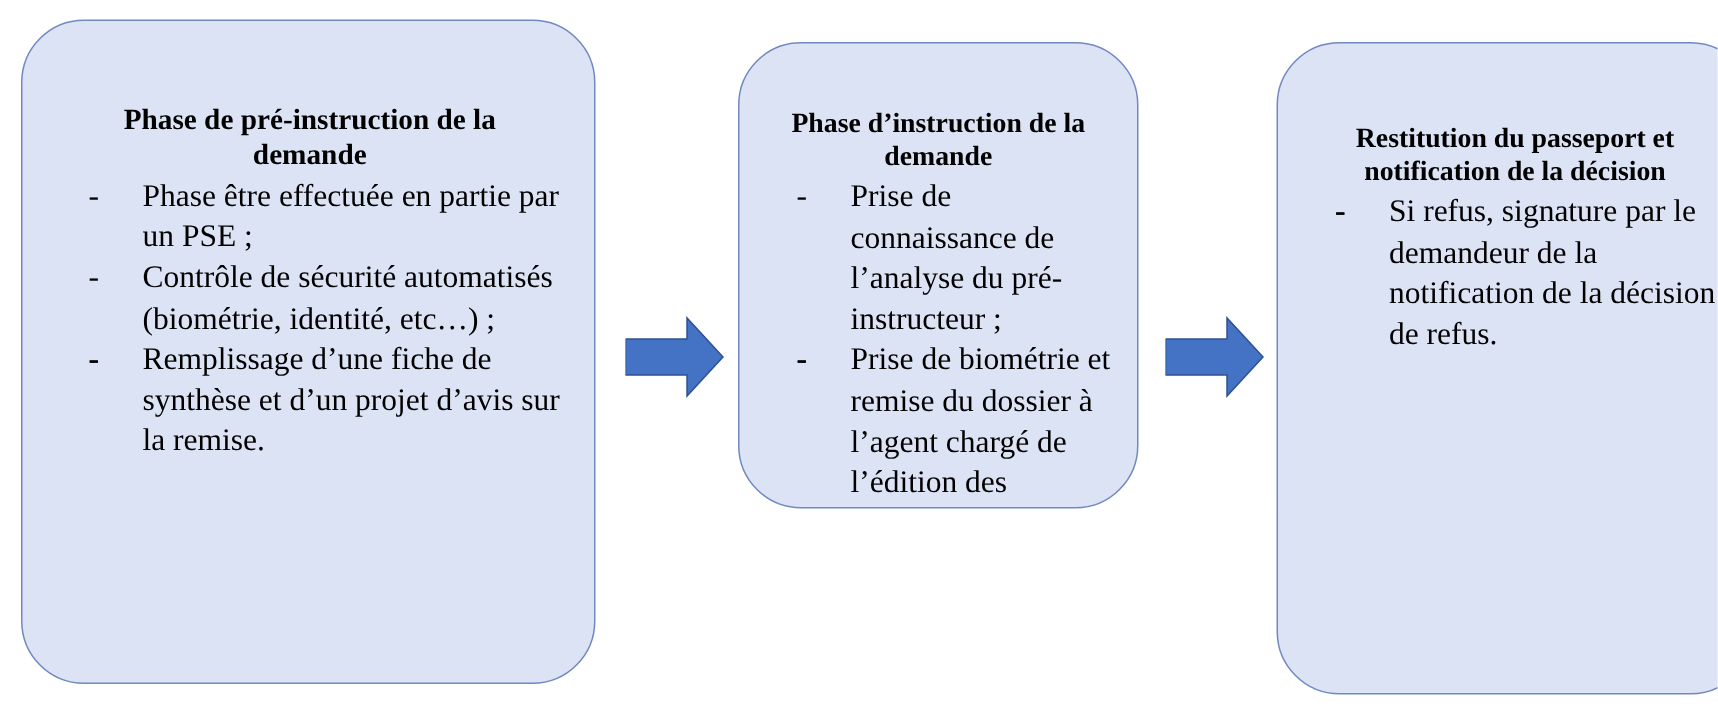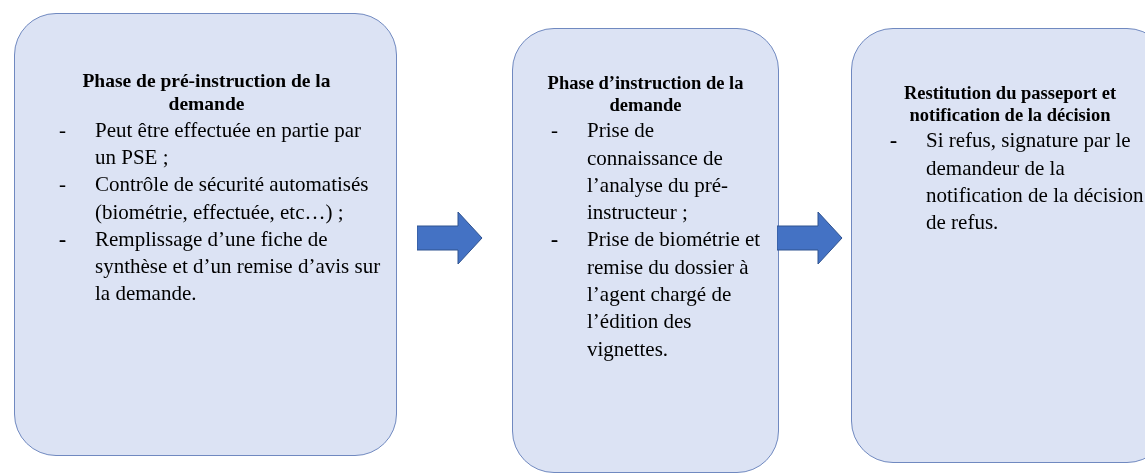"Phase d’instruction de la demande" .phase-box-2 { height: 445px -> 311px; left: 512px -> 492px }
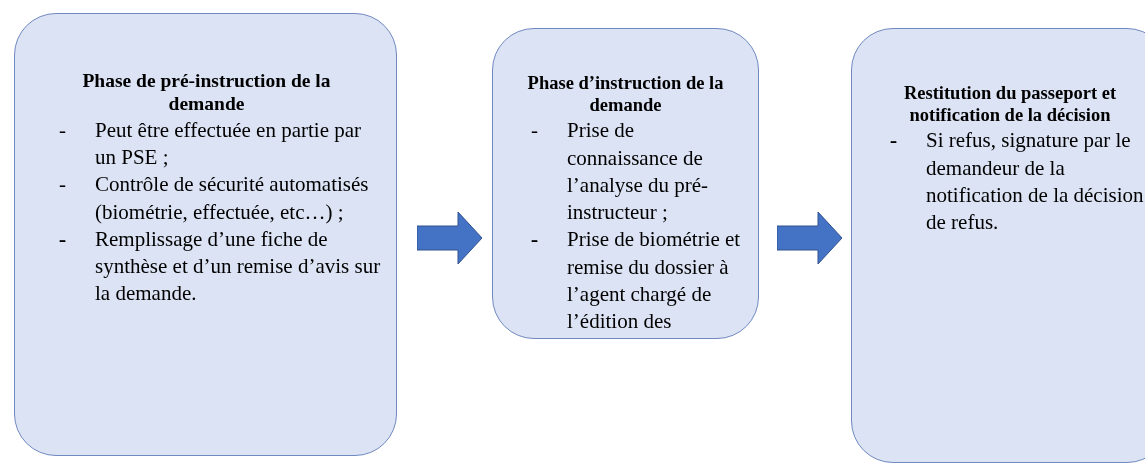"Peut être effectuée en partie" span.bullet-text { text: Peut -> Phase }
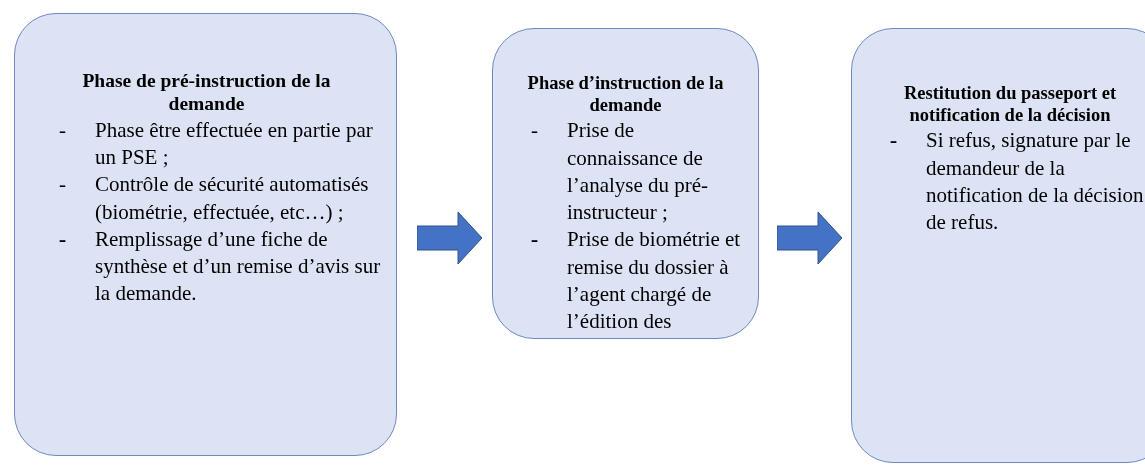"Contrôle de sécurité automatisés" span.bullet-text { text: effectuée -> identité }
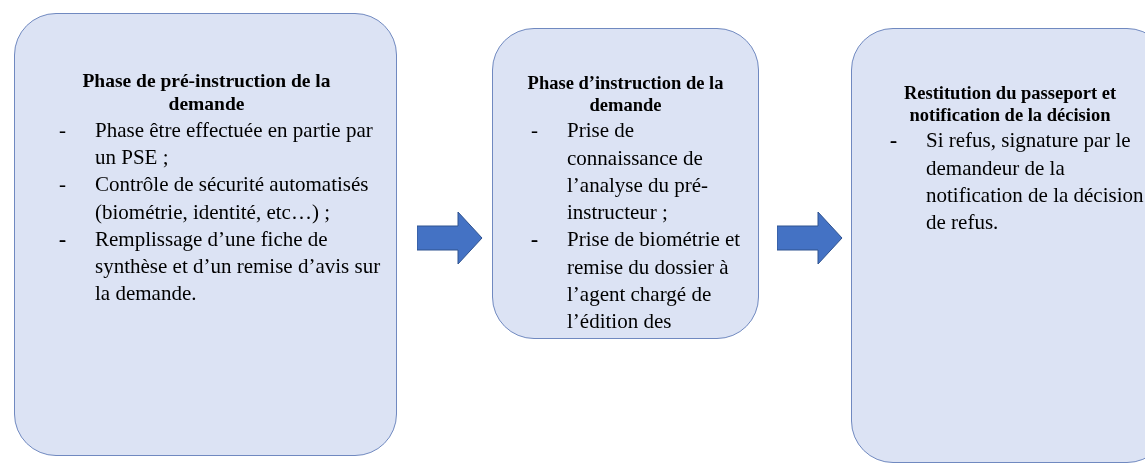"Remplissage d’une fiche de synthèse" span.bullet-text { text: remise d’avis sur la demande -> projet d’avis sur la remise }
